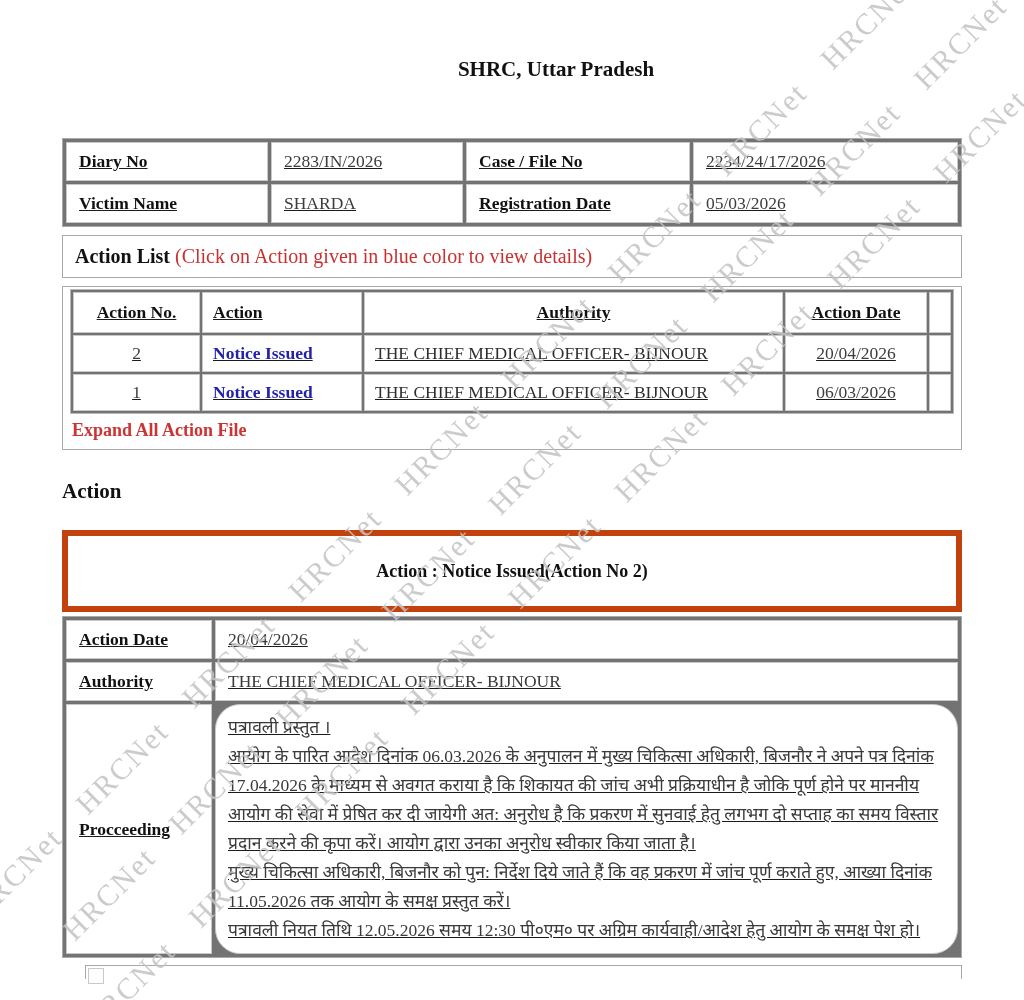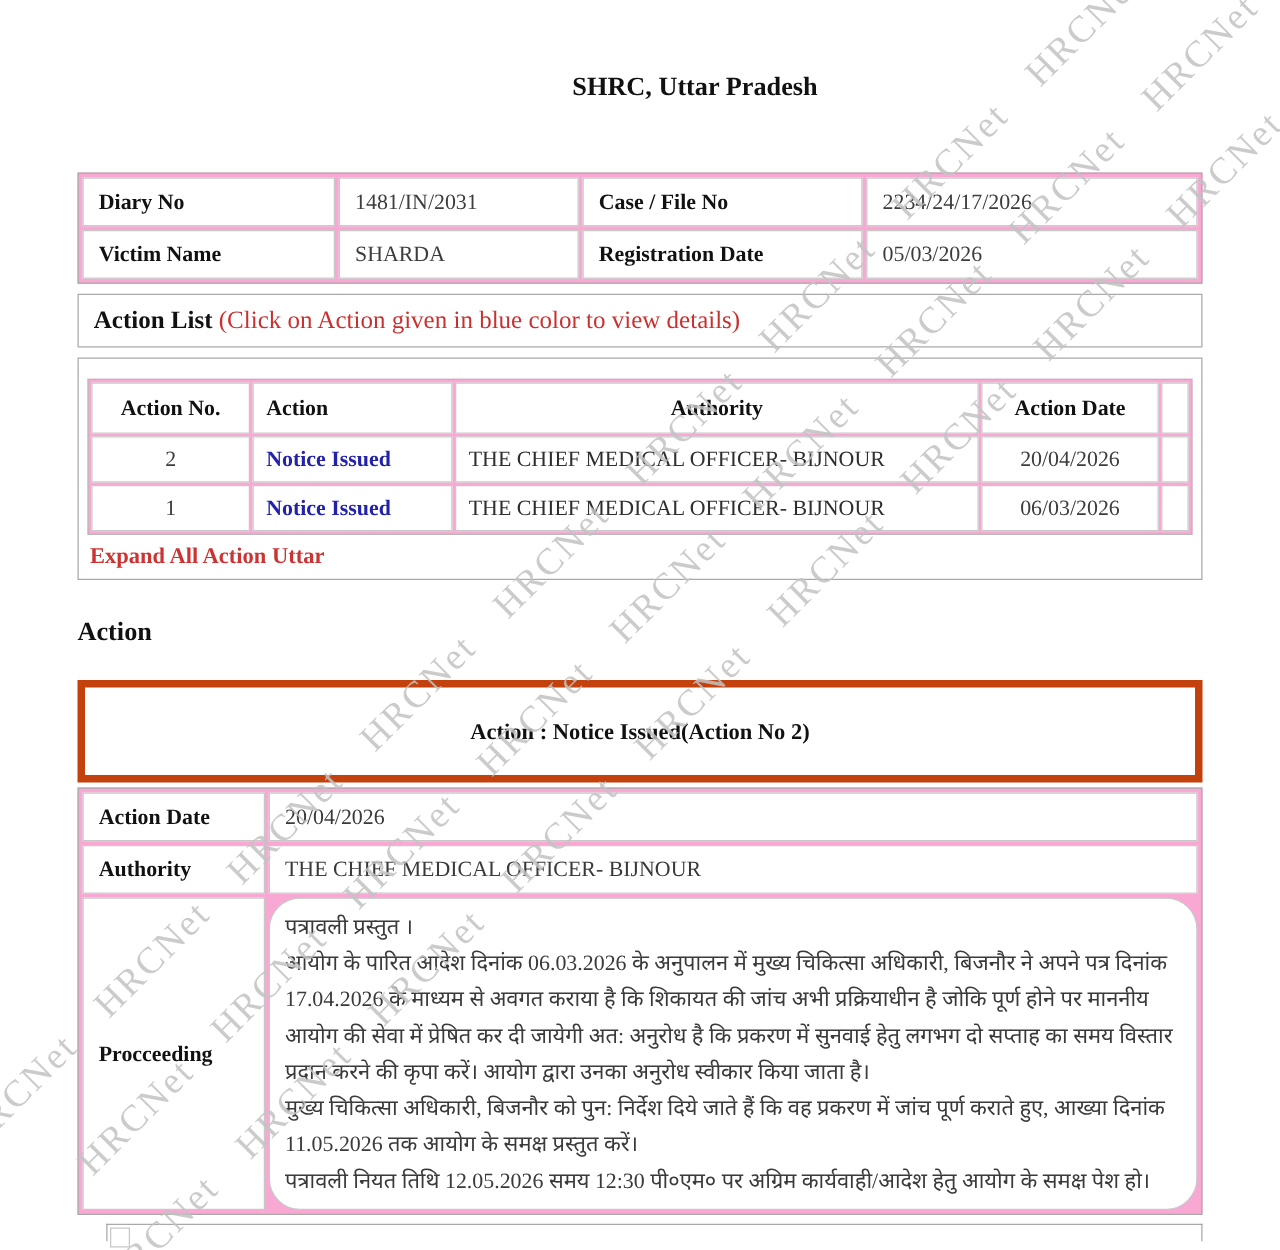"Diary No" table.grid { background: #f9a8d4 -> #737373; text-decoration: none -> underline }
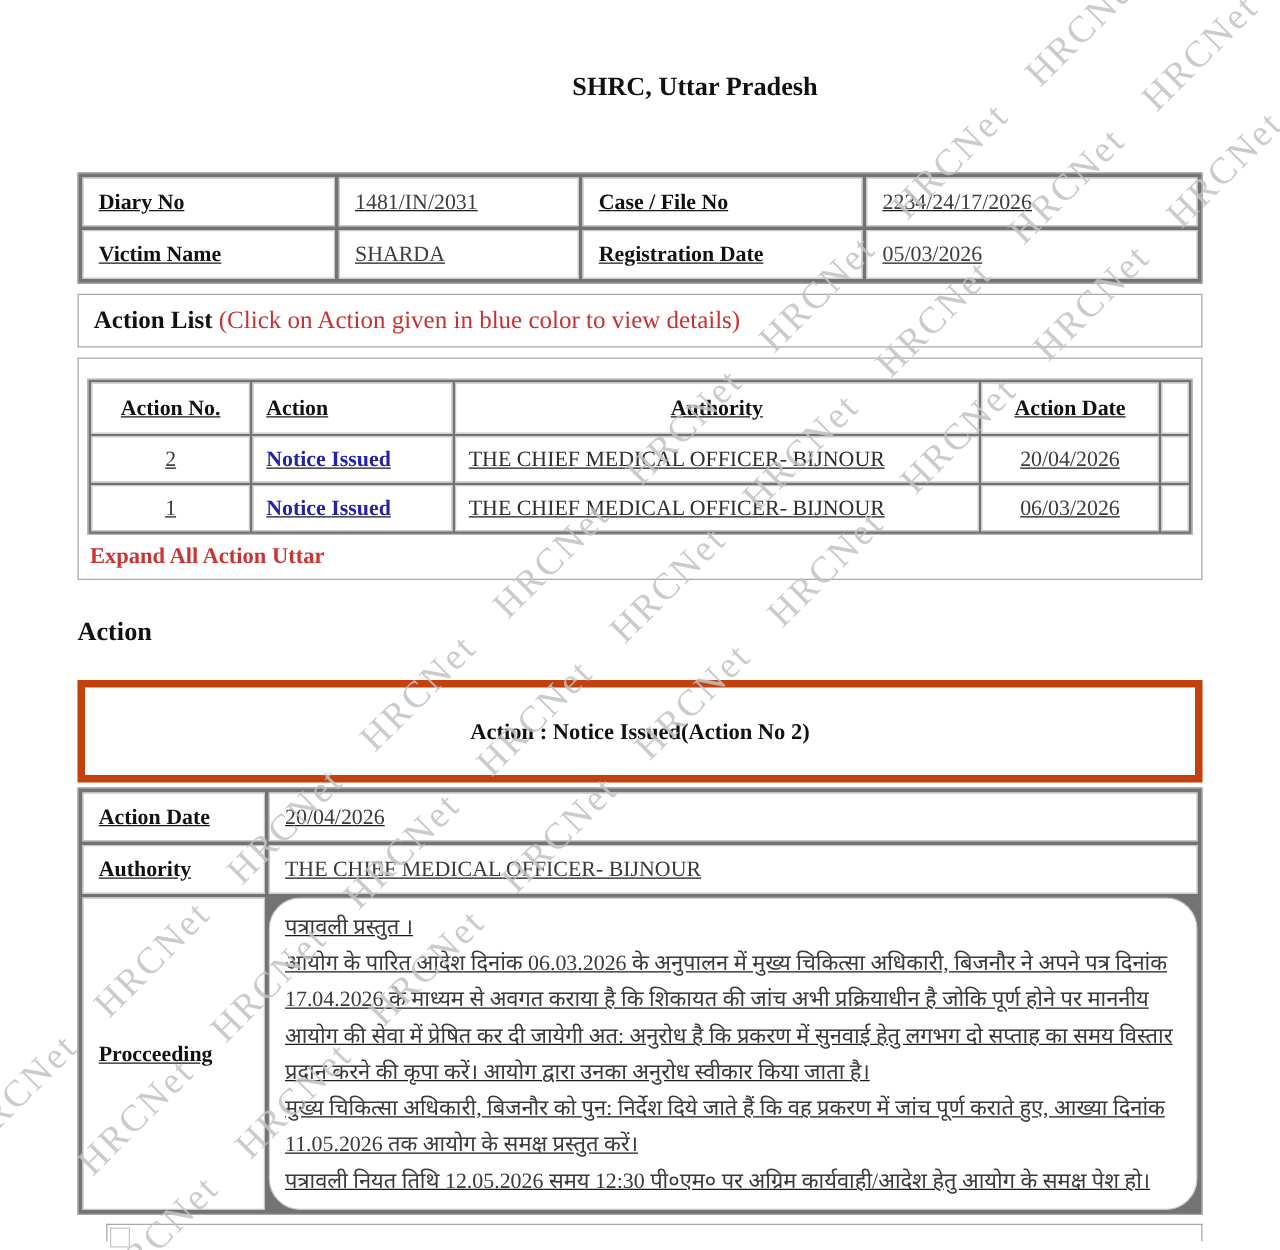"1481/IN/2031" td.c2 { text: 1481/IN/2031 -> 2283/IN/2026 }
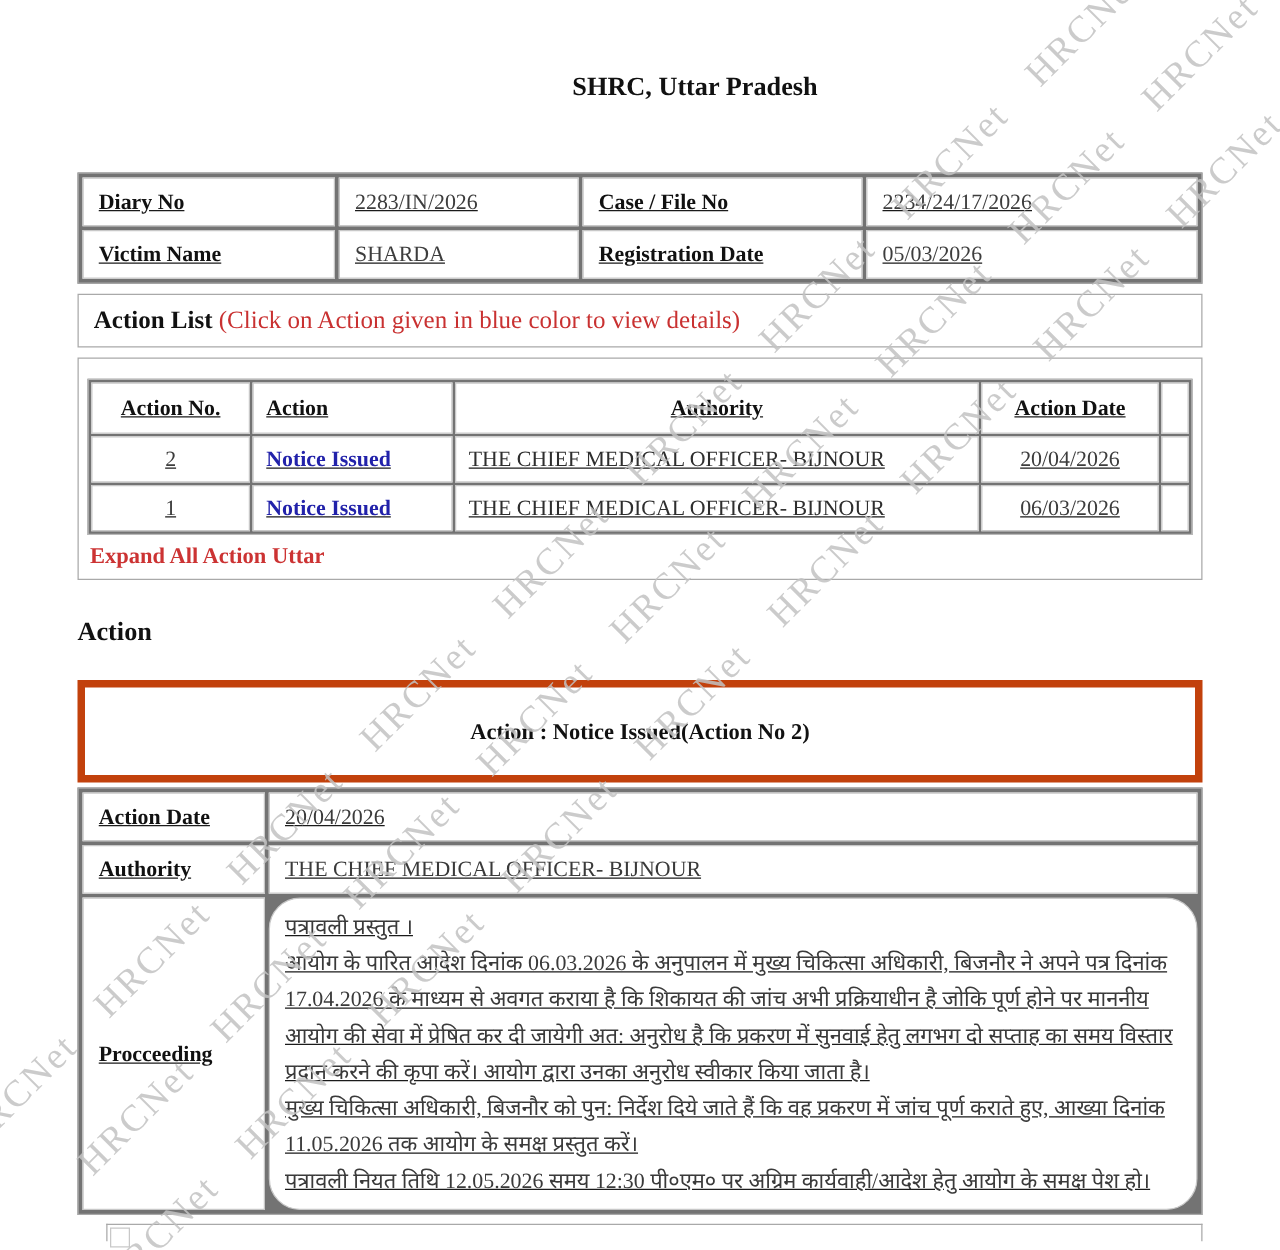"Action No." .al-box { padding: 16px 7px 2px 7px -> 2px 7px 2px 7px }
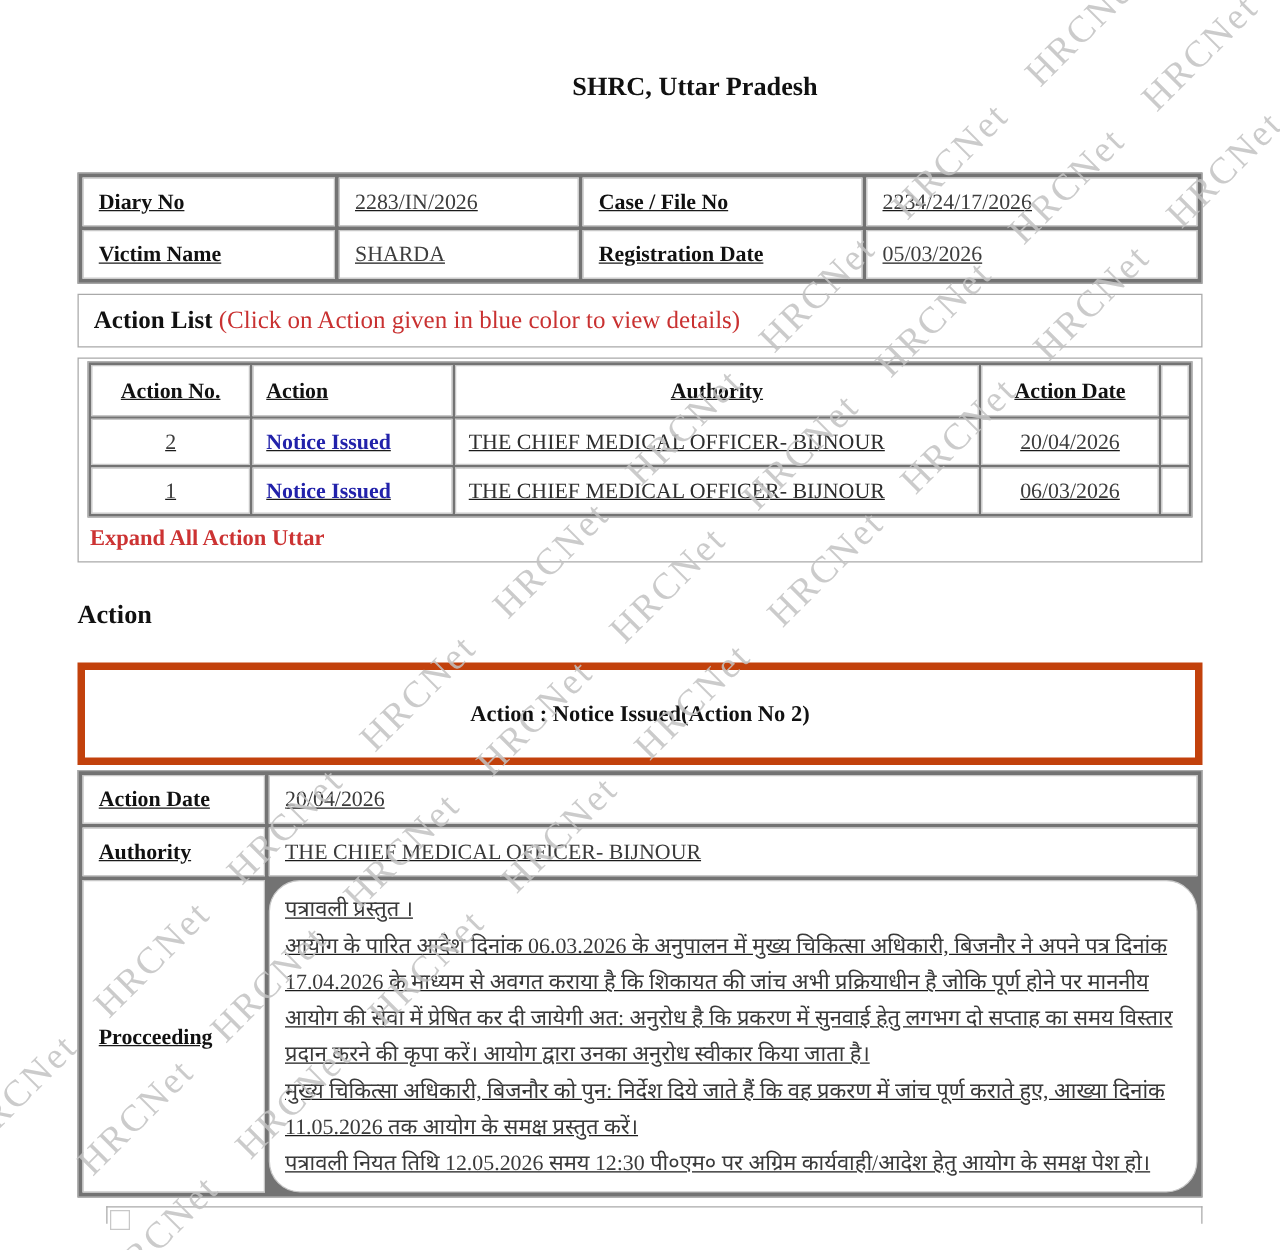"Expand All Action Uttar" a.expand-link { text: Uttar -> File }
